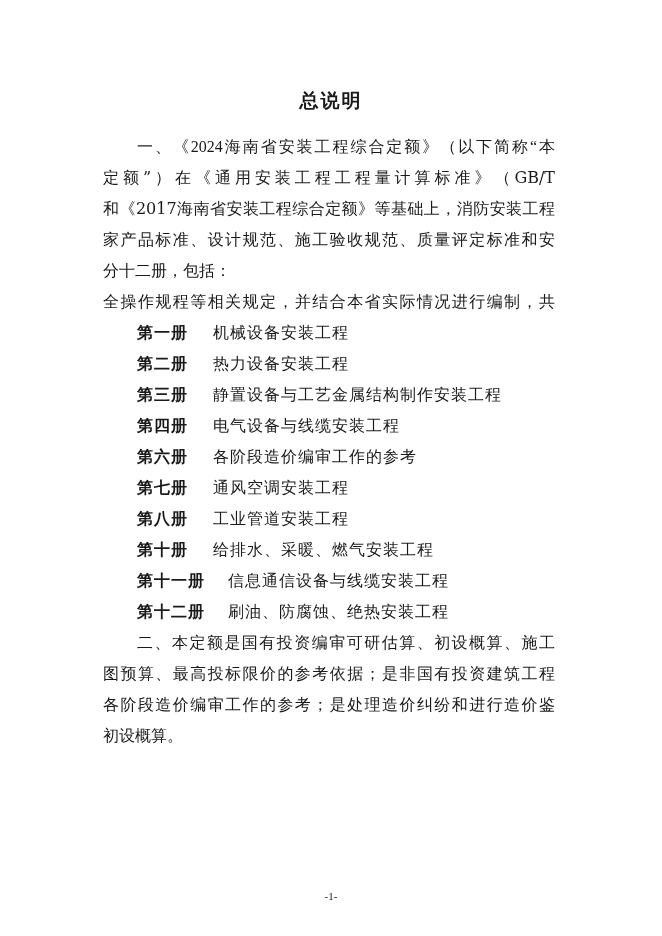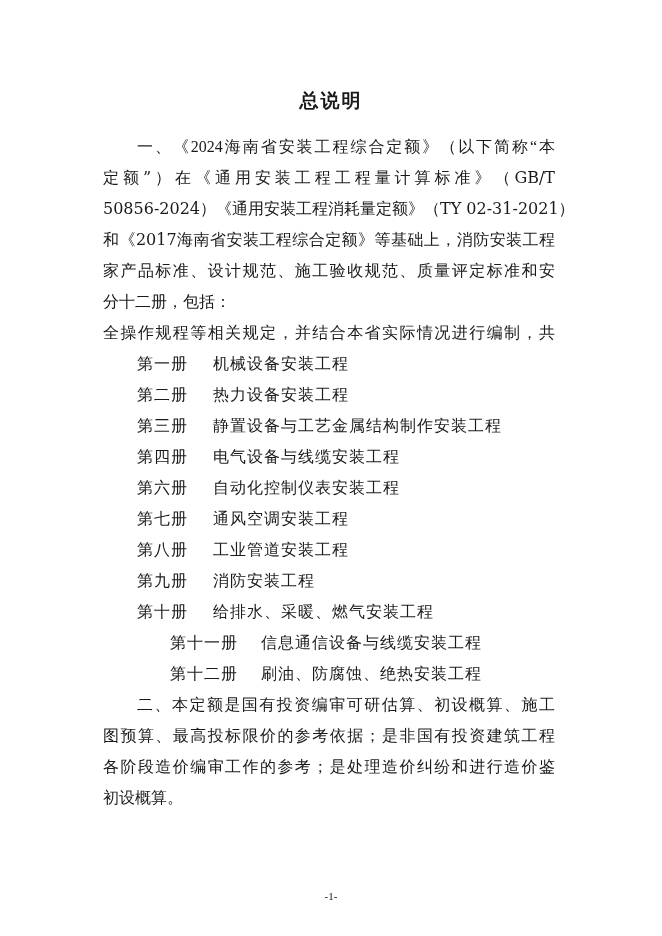"50856-2024）《通用安装工程消耗量定额》（TY 02-31-2021）" div.line { html: <div>50856-2024）《通用安装工程消耗量定额》（TY 02-31-2021）</div> -> none }
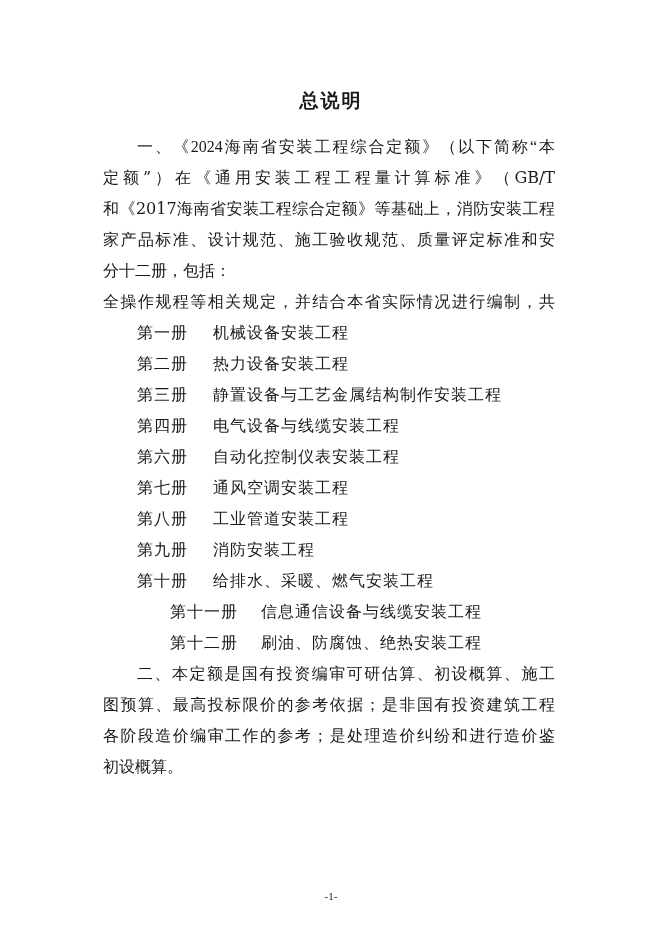"第一册" .vol .num { font-weight: none -> bold }
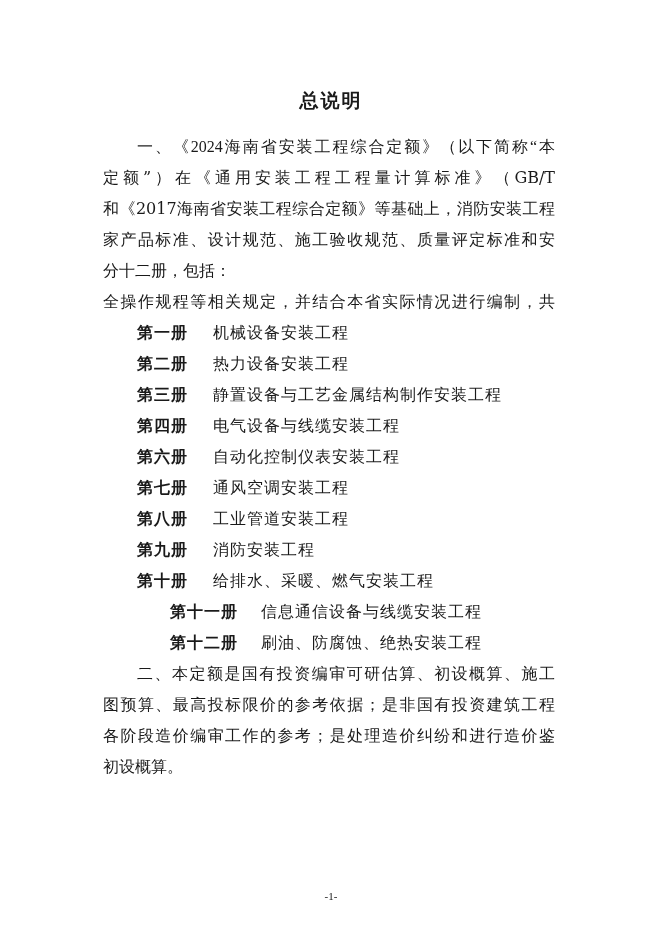"自动化控制仪表安装工程" span { text: 自动化控制仪表安装工程 -> 各阶段造价编审工作的参考 }
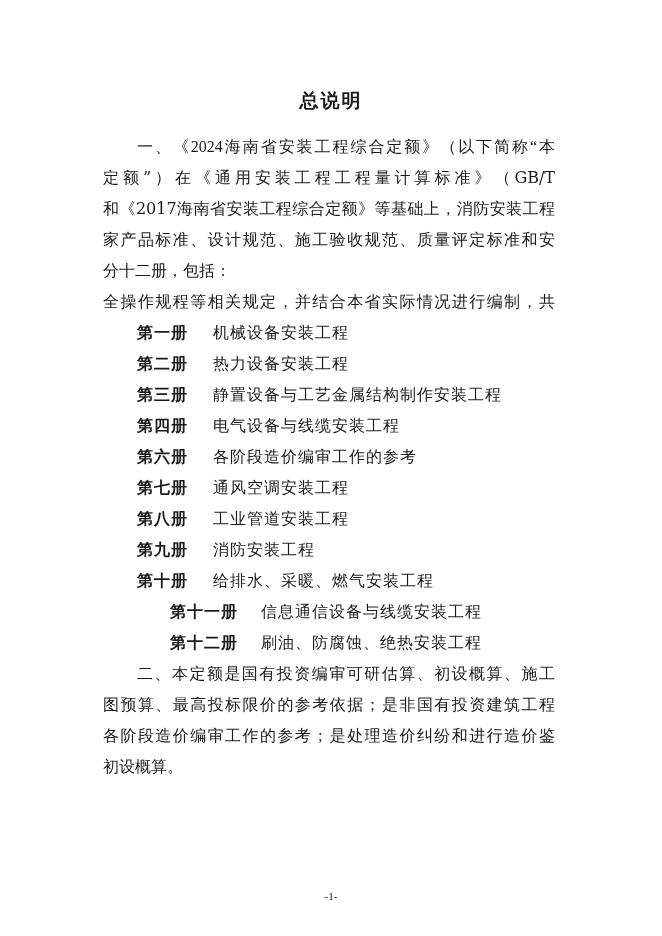"第九册 消防安装工程" div.vol { html: <div><span>第九册</span><span>消防安装工程</span></div> -> none }
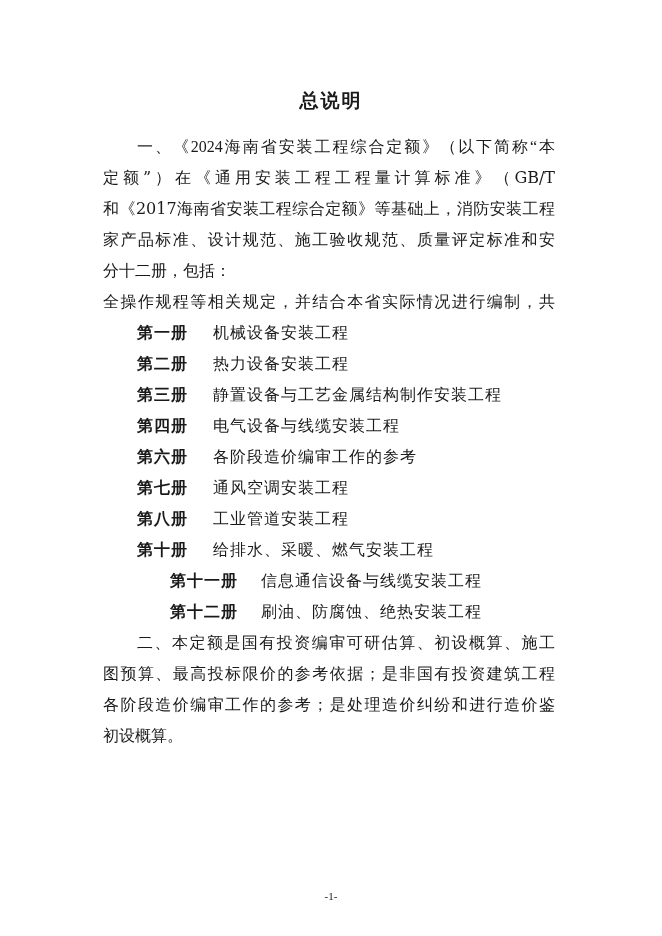"第十一册" .vol .num.wide { margin-left: 33px -> none }
